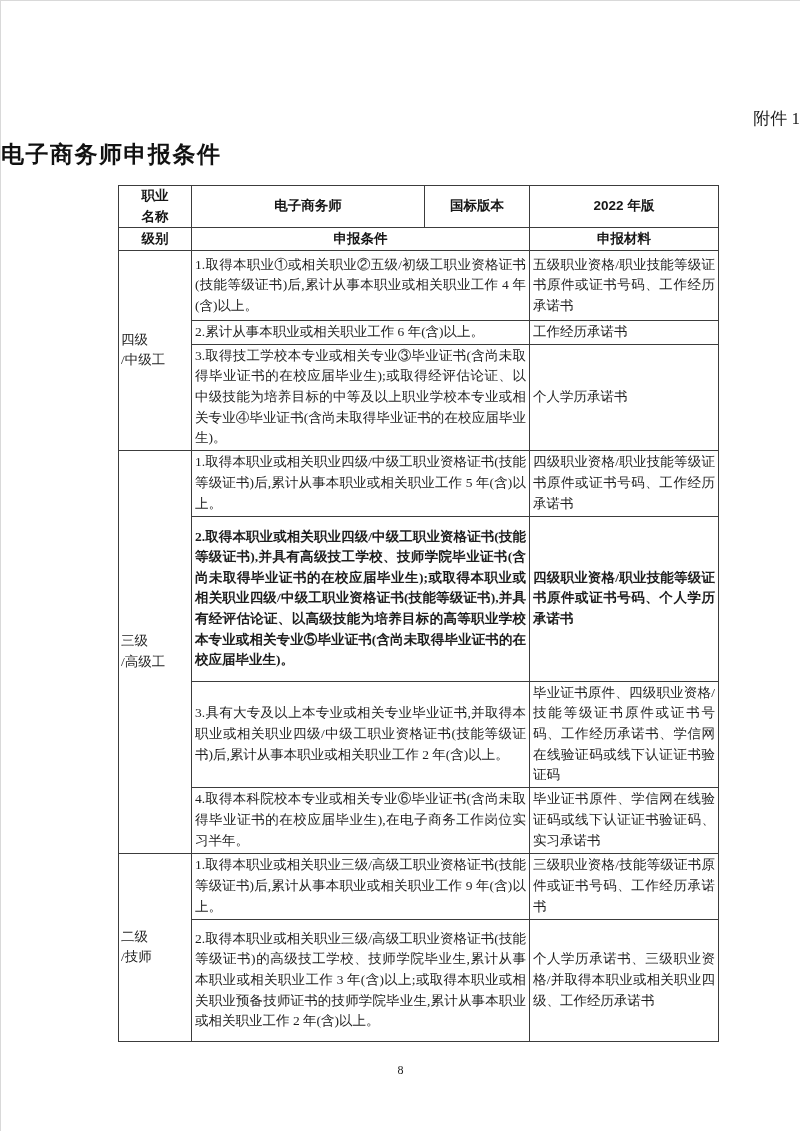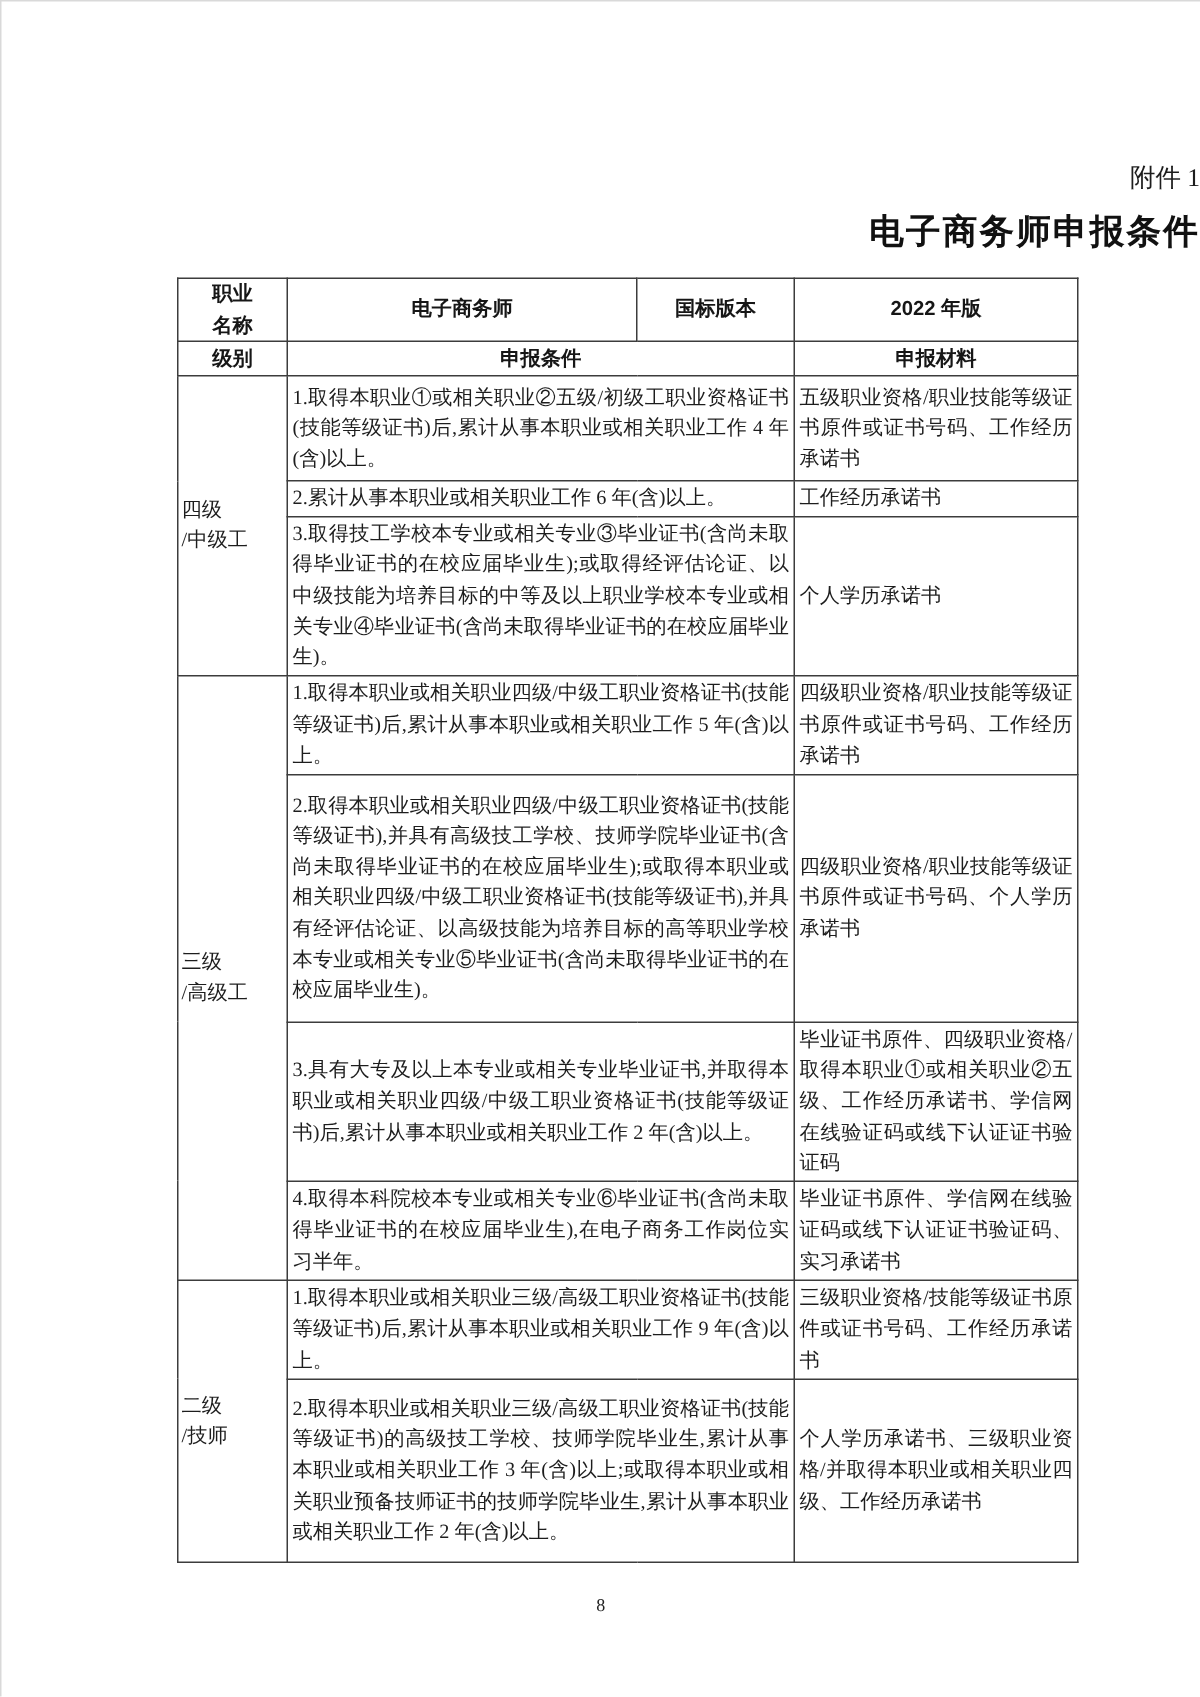"电子商务师申报条件" .doc-title { text-align: right -> left }
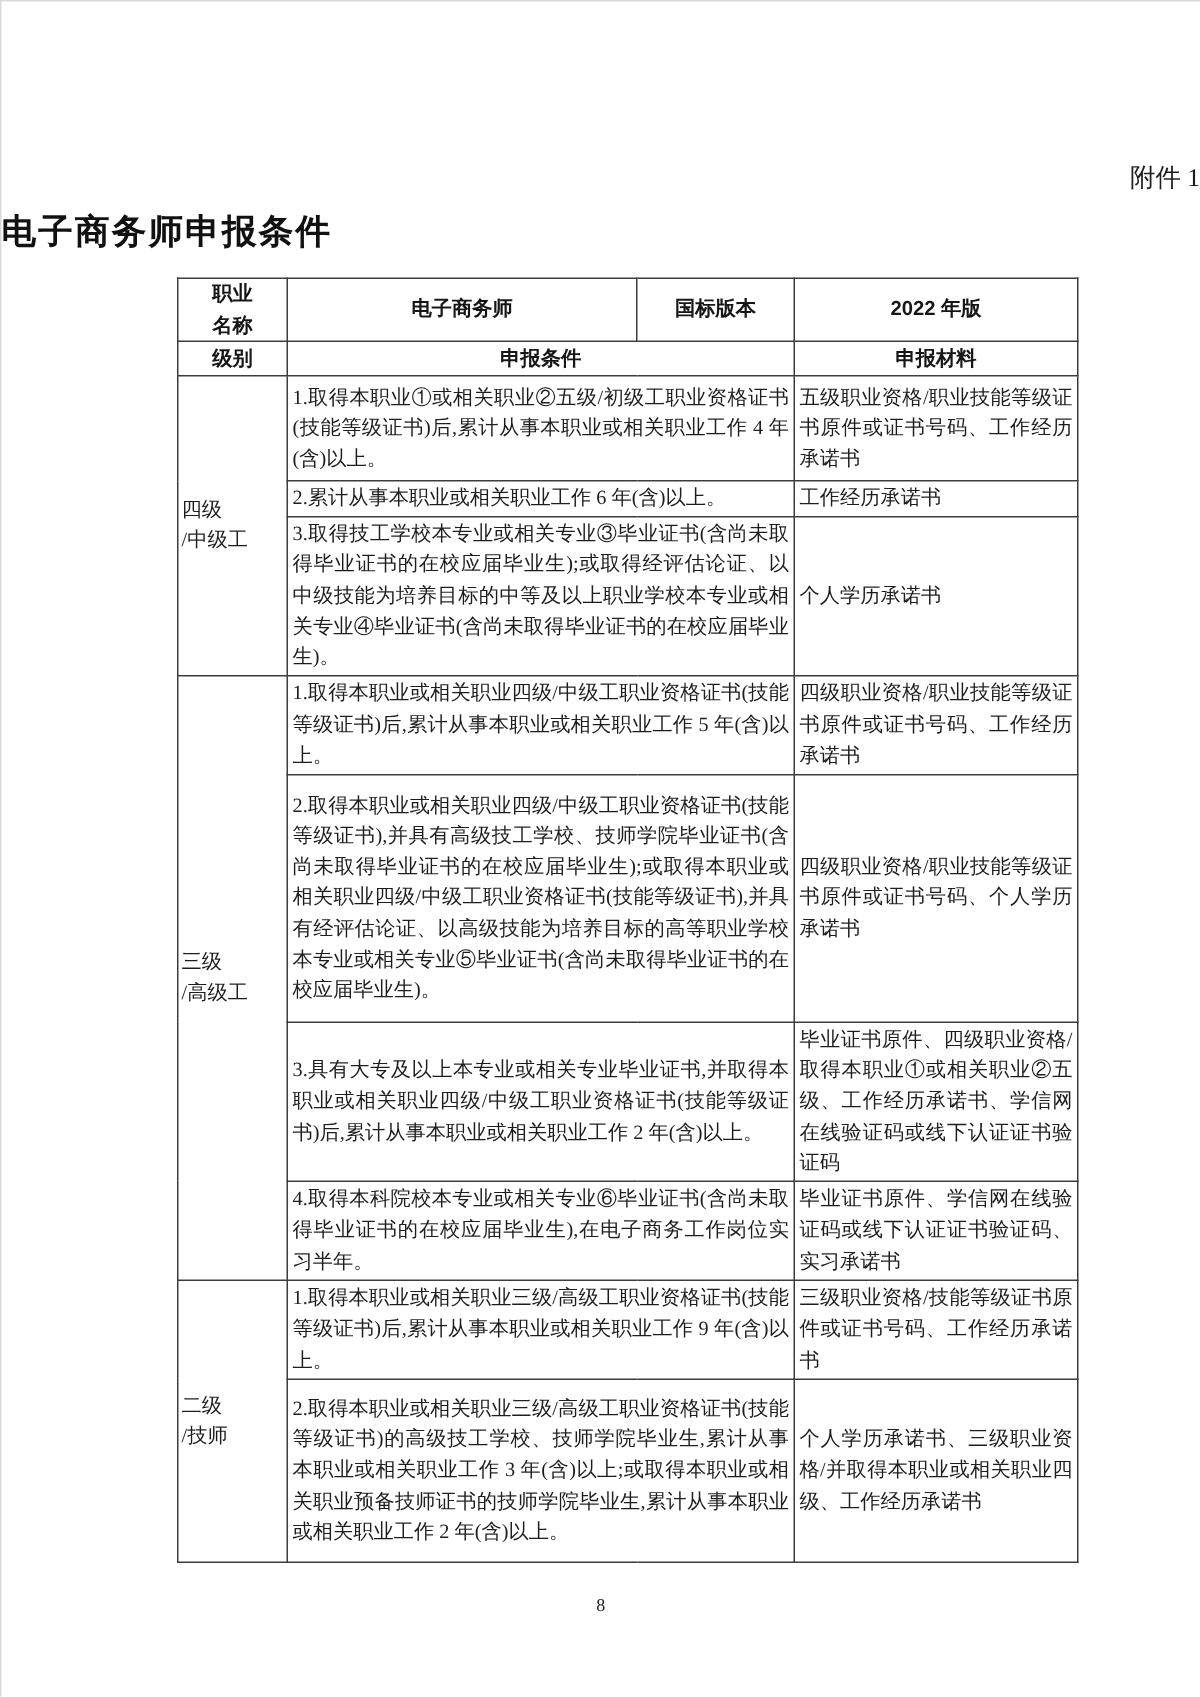"2.取得本职业或相关职业四级/中级工职业资格证书(技能等级证书),并具有高级技工" tr.h165 { font-weight: none -> bold }
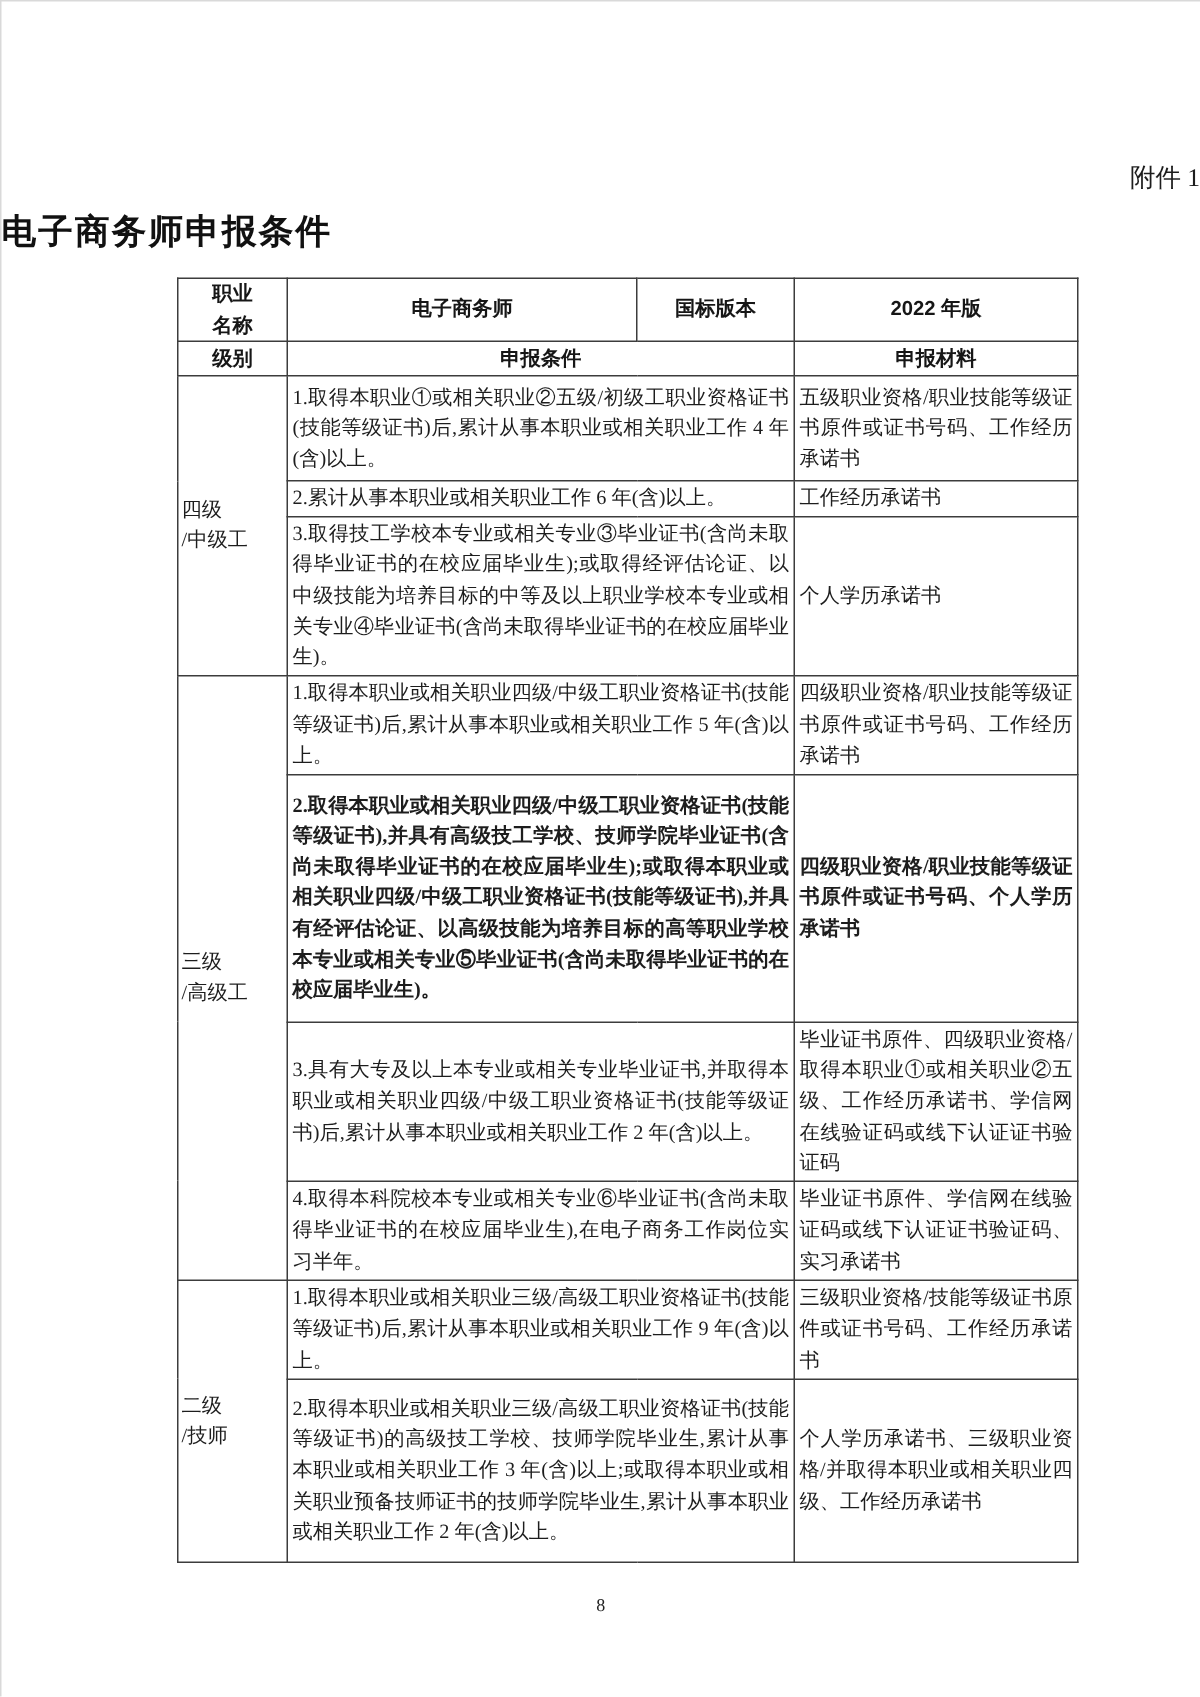"毕业证书原件、四级职业资格/取得本职业①或相关职业②五级、工作经历承诺书、学信网" td.mat { text: /取得本职业①或相关职业②五级 -> /技能等级证书原件或证书号码 }
